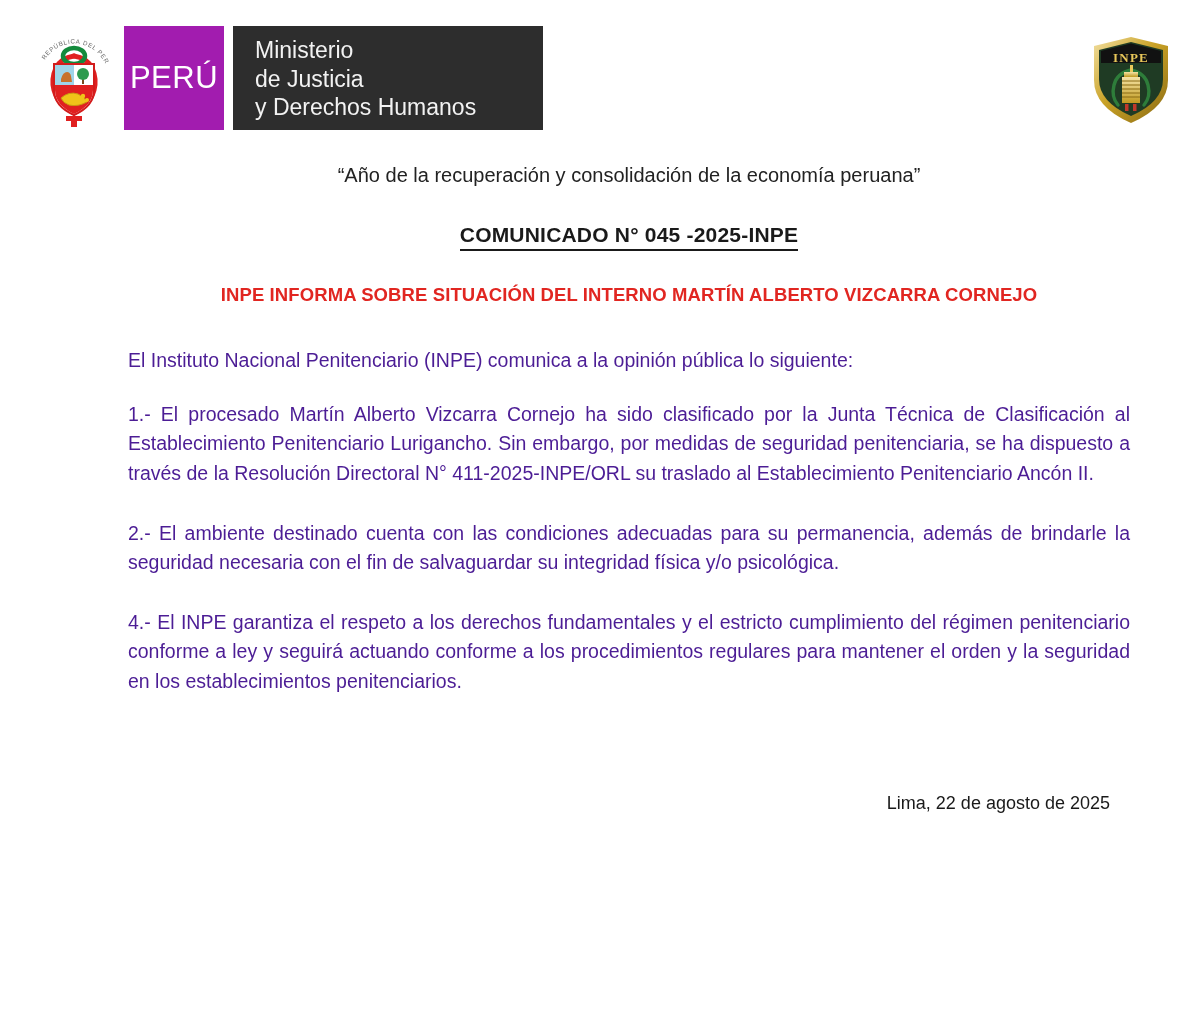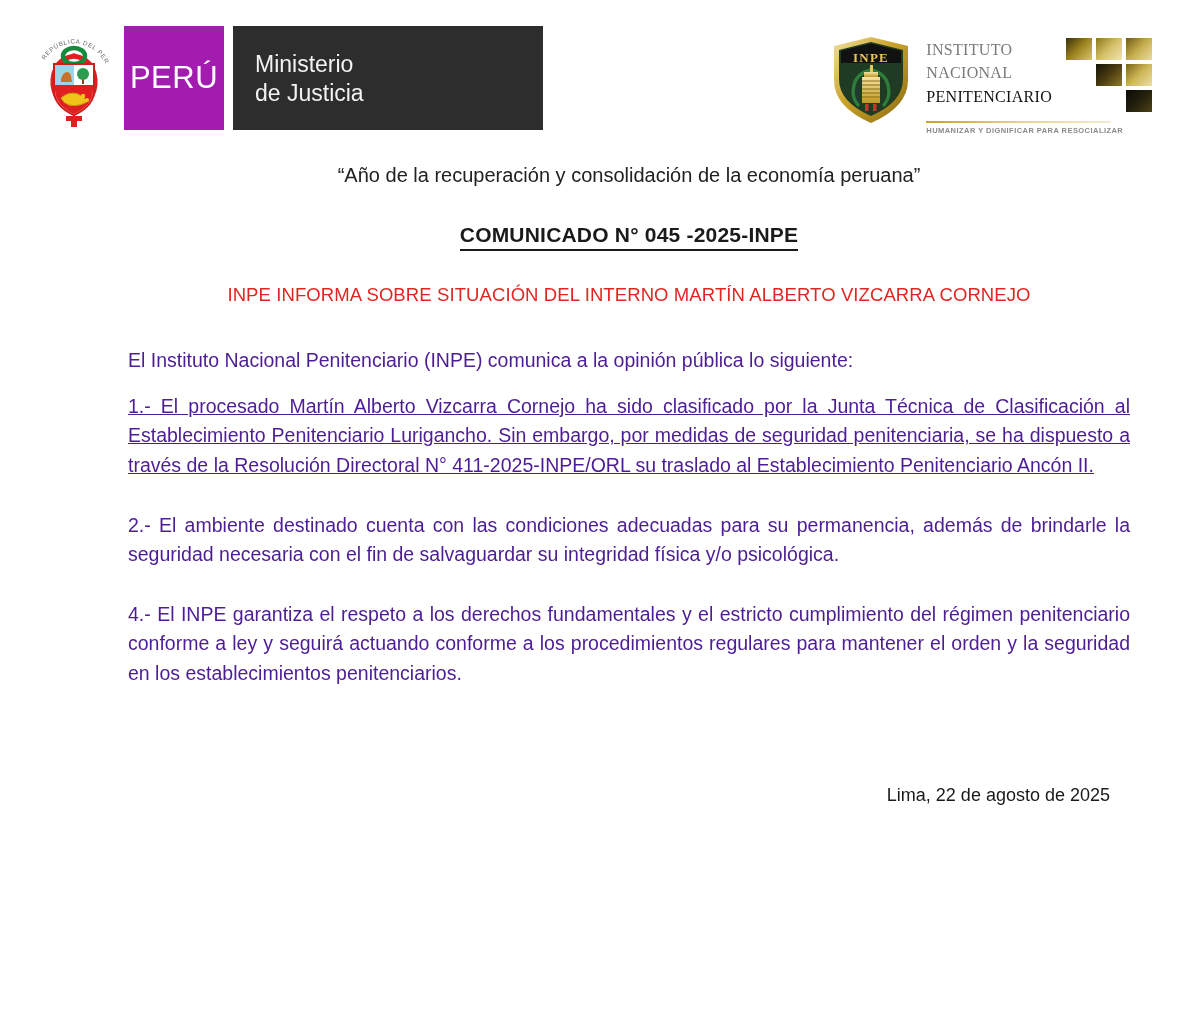"instituto" div.inpe-text-block { html: <div> <div> <div> <span>Instituto</span> <span>Nacional</span> <span>Penitenciario</span> </div> <div> <div></div> <div></div> <div></div> <div></div> <div></div> <div></div> </div> </div> <div></div> <div>HUMANIZAR Y DIGNIFICAR PARA RESOCIALIZAR</div> </div> -> none }
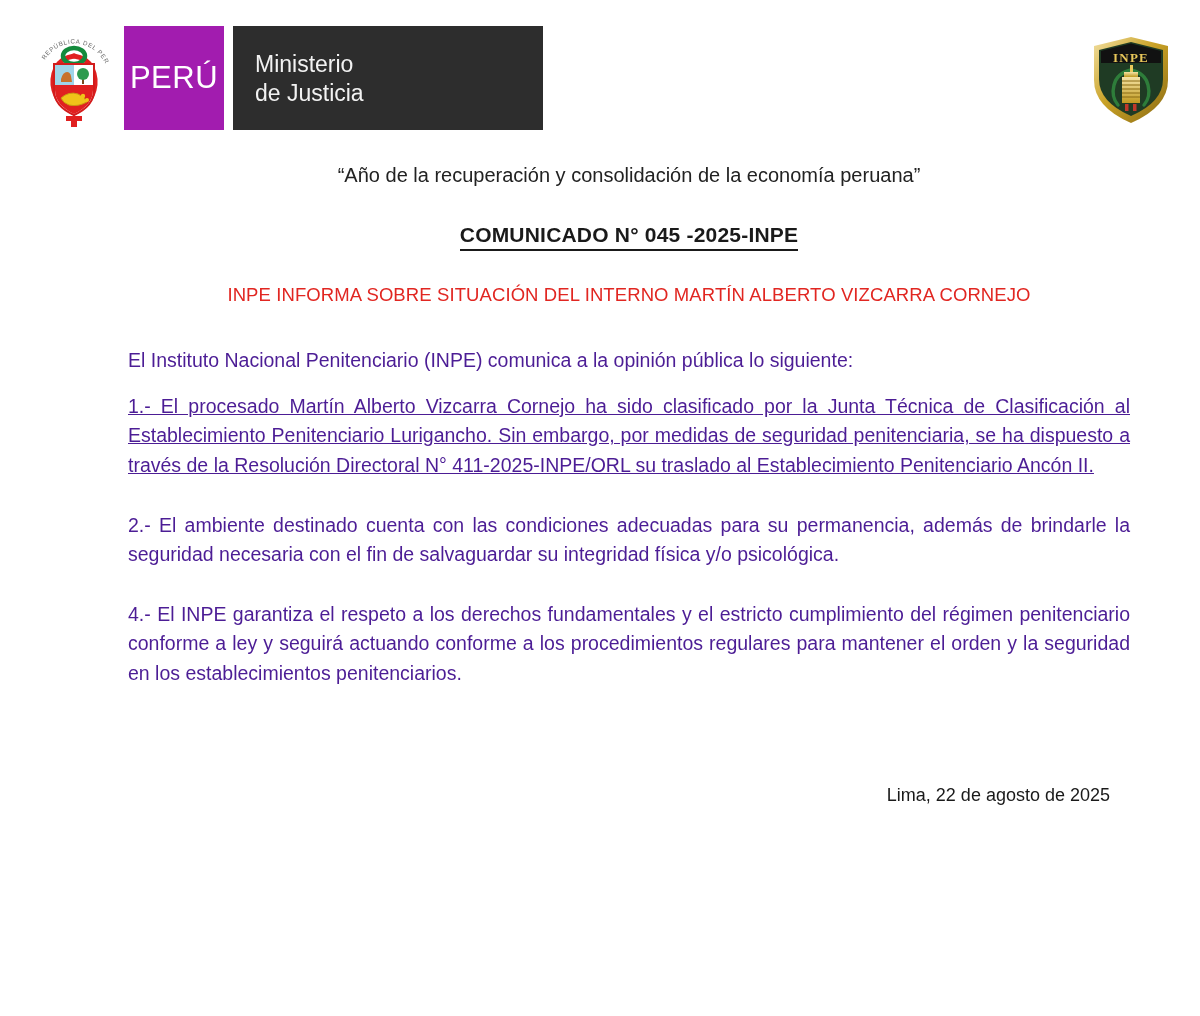"y Derechos Humanos" span.ml { html: none -> <span>y Derechos Humanos</span> }
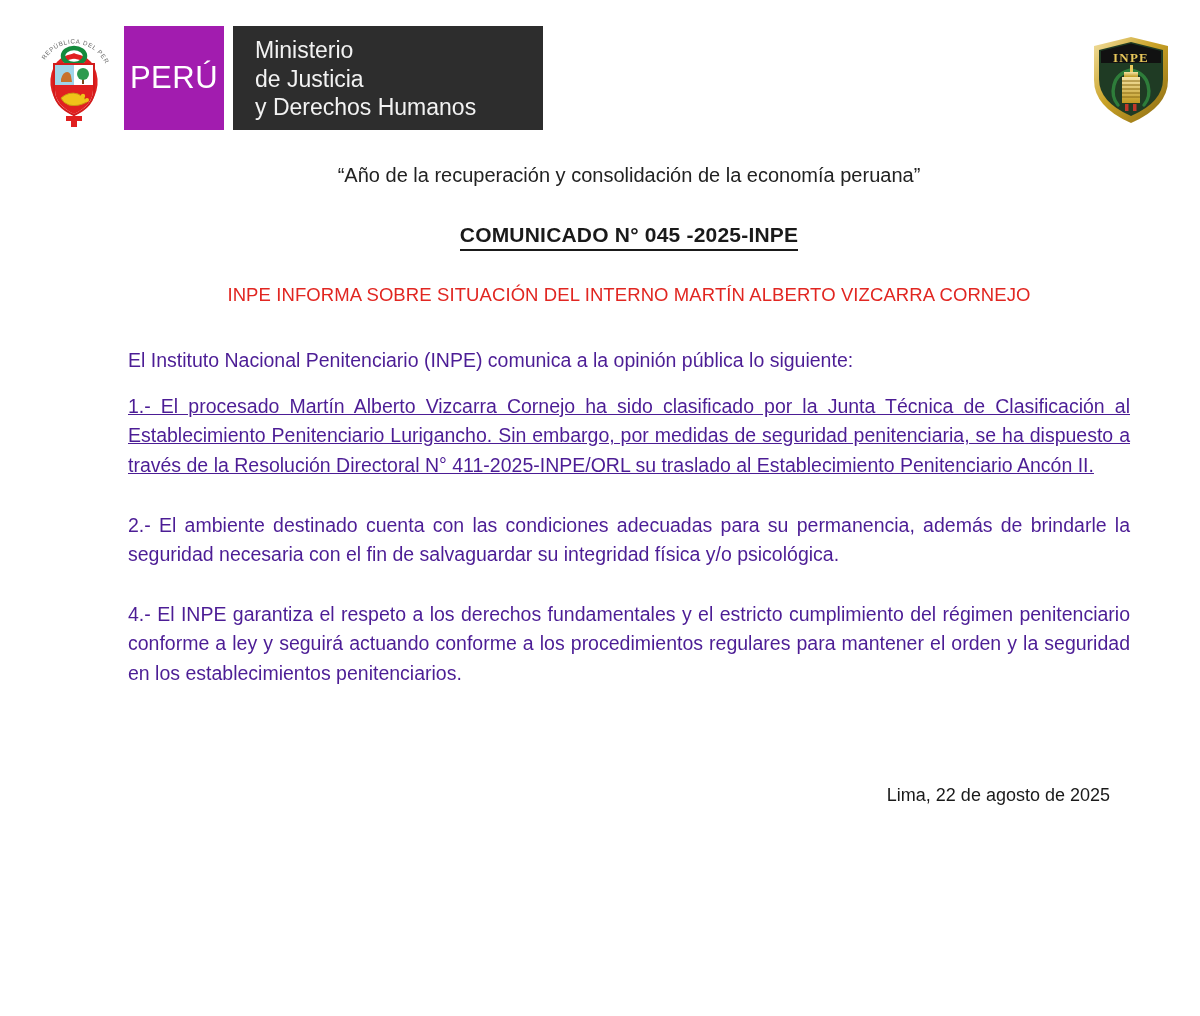"INPE INFORMA SOBRE SITUACIÓN DEL" .red-head { font-weight: normal -> bold }
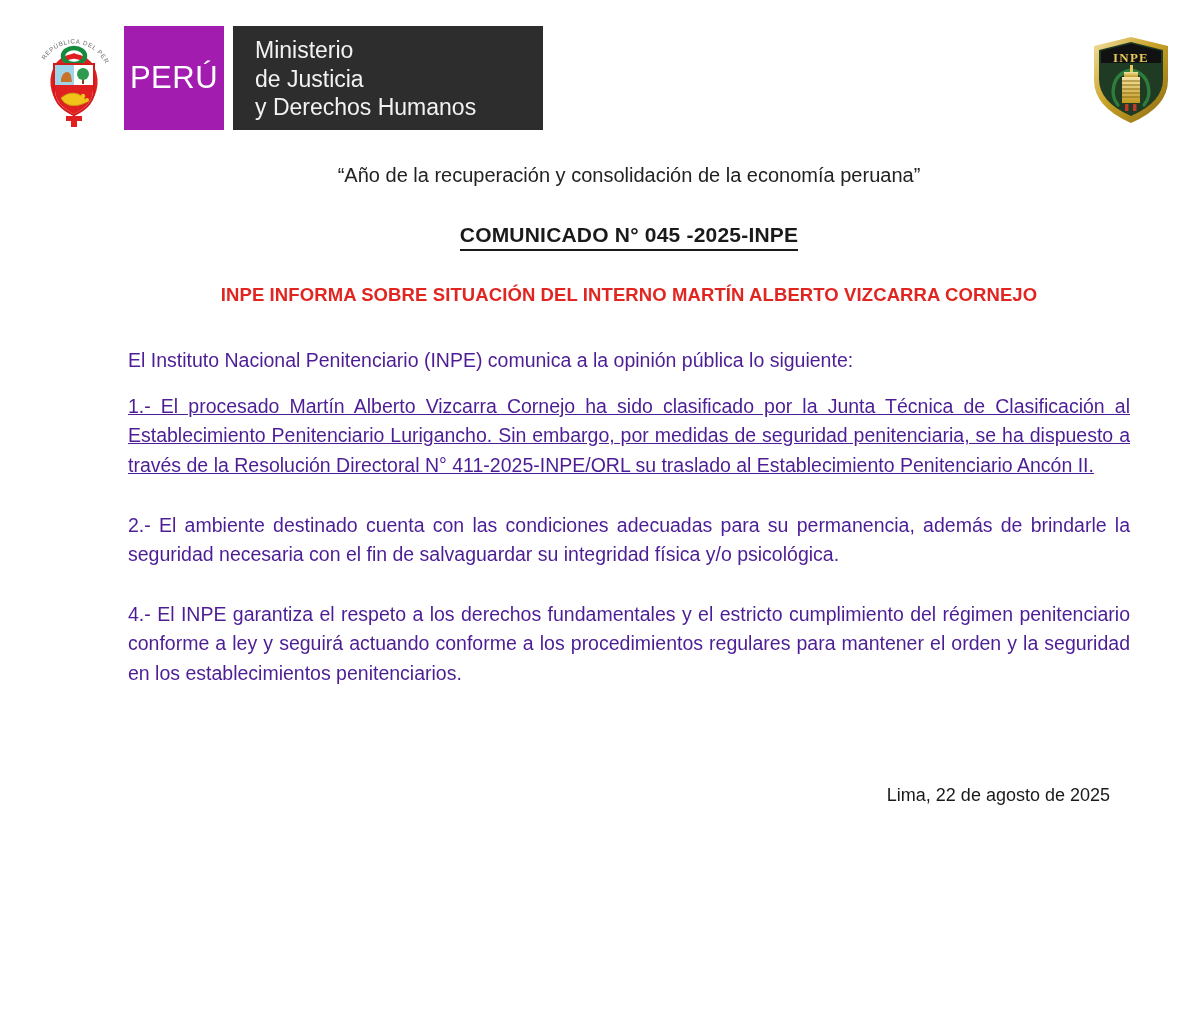"1.- El procesado Martín Alberto" p.p-1 { margin-top: 16px -> 24px; text-decoration: underline -> none }
